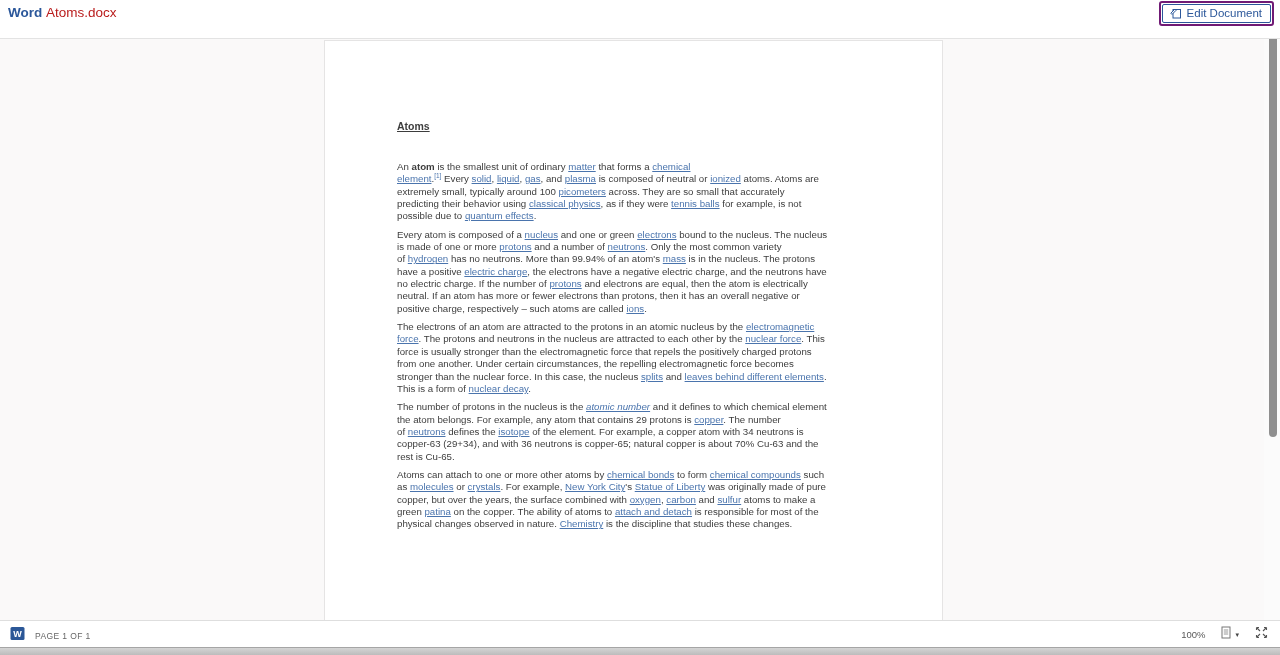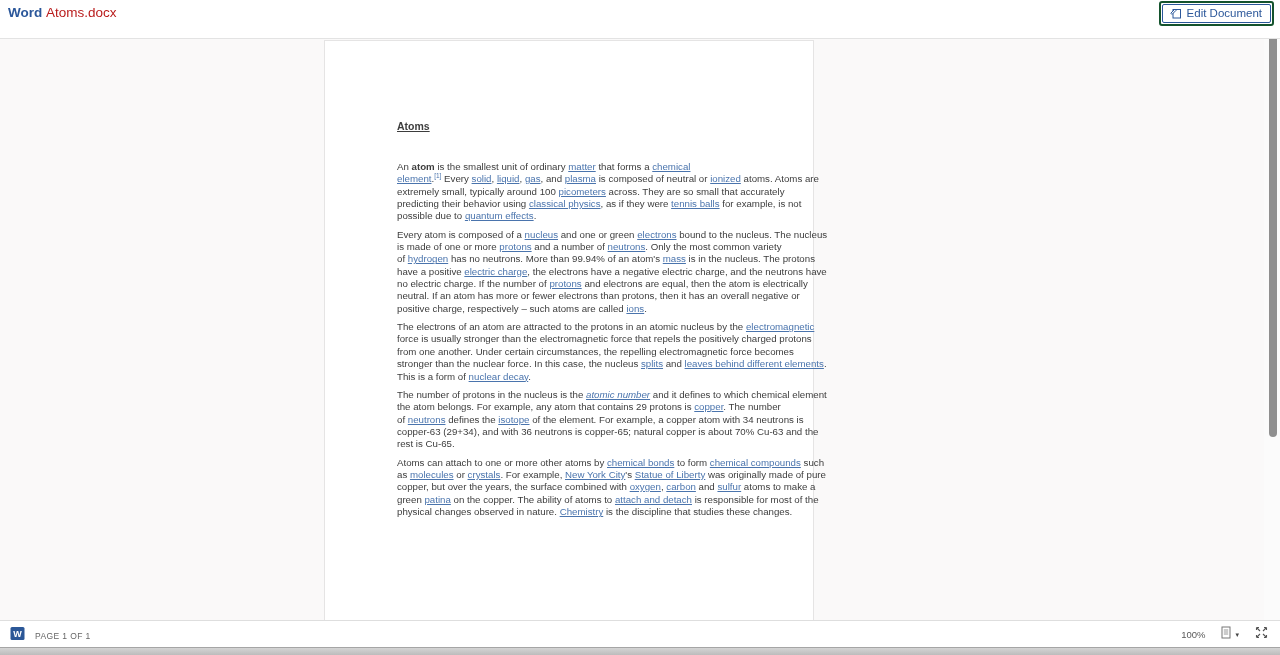"Edit Document" .edit-highlight { border: 2px solid #14532d -> 2px solid #701a75 }
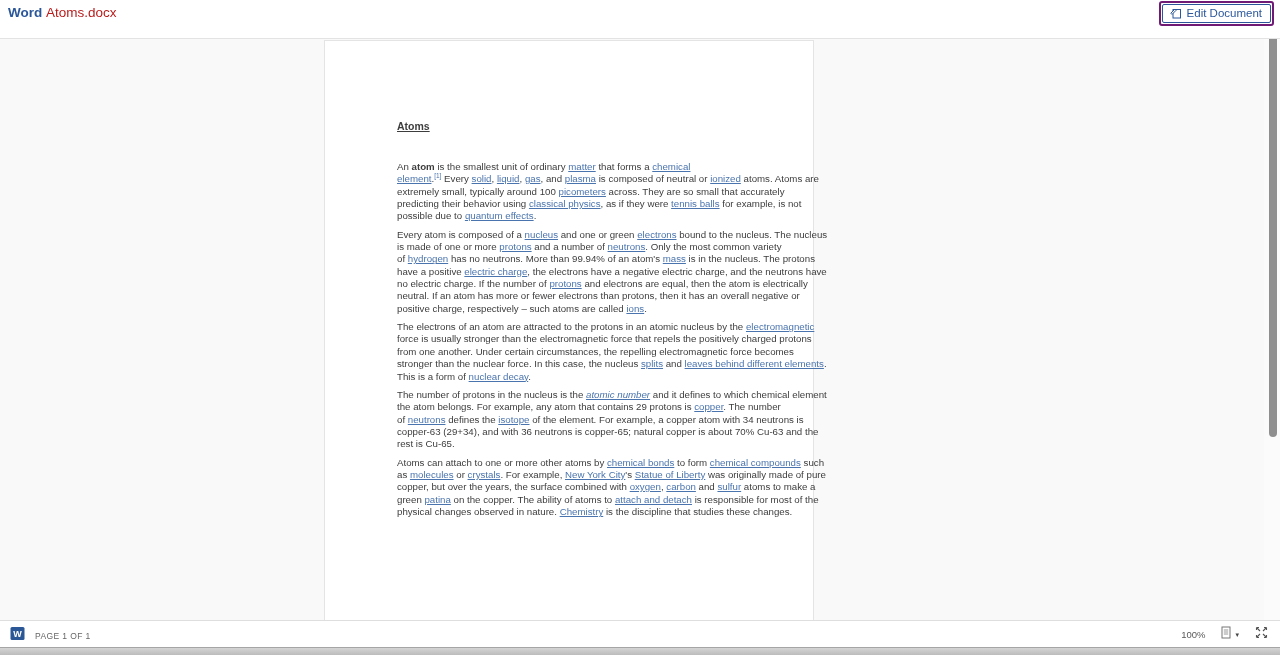"Atoms" .page { width: 490px -> 619px }
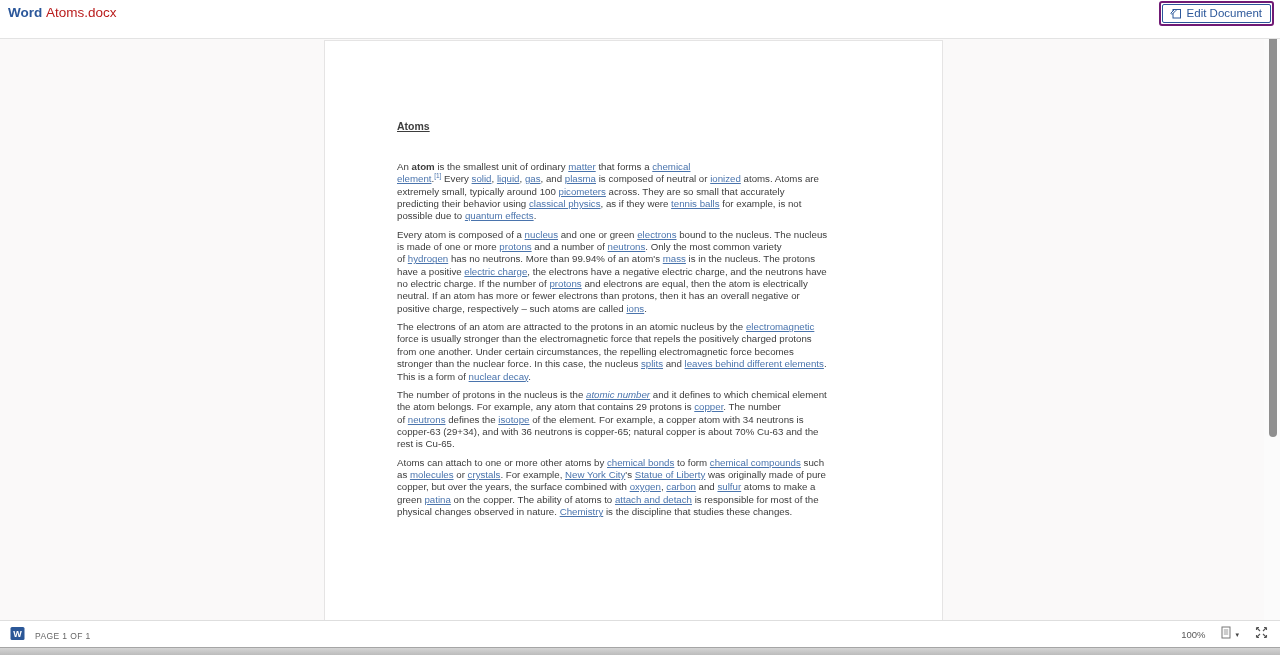"force. The protons and neutrons" div.line { html: none -> <div><a>force</a><span>. The protons and neutrons in the nucleus are attracted to each other by the </span><a>nuclear force</a><span>. This</span></div> }
